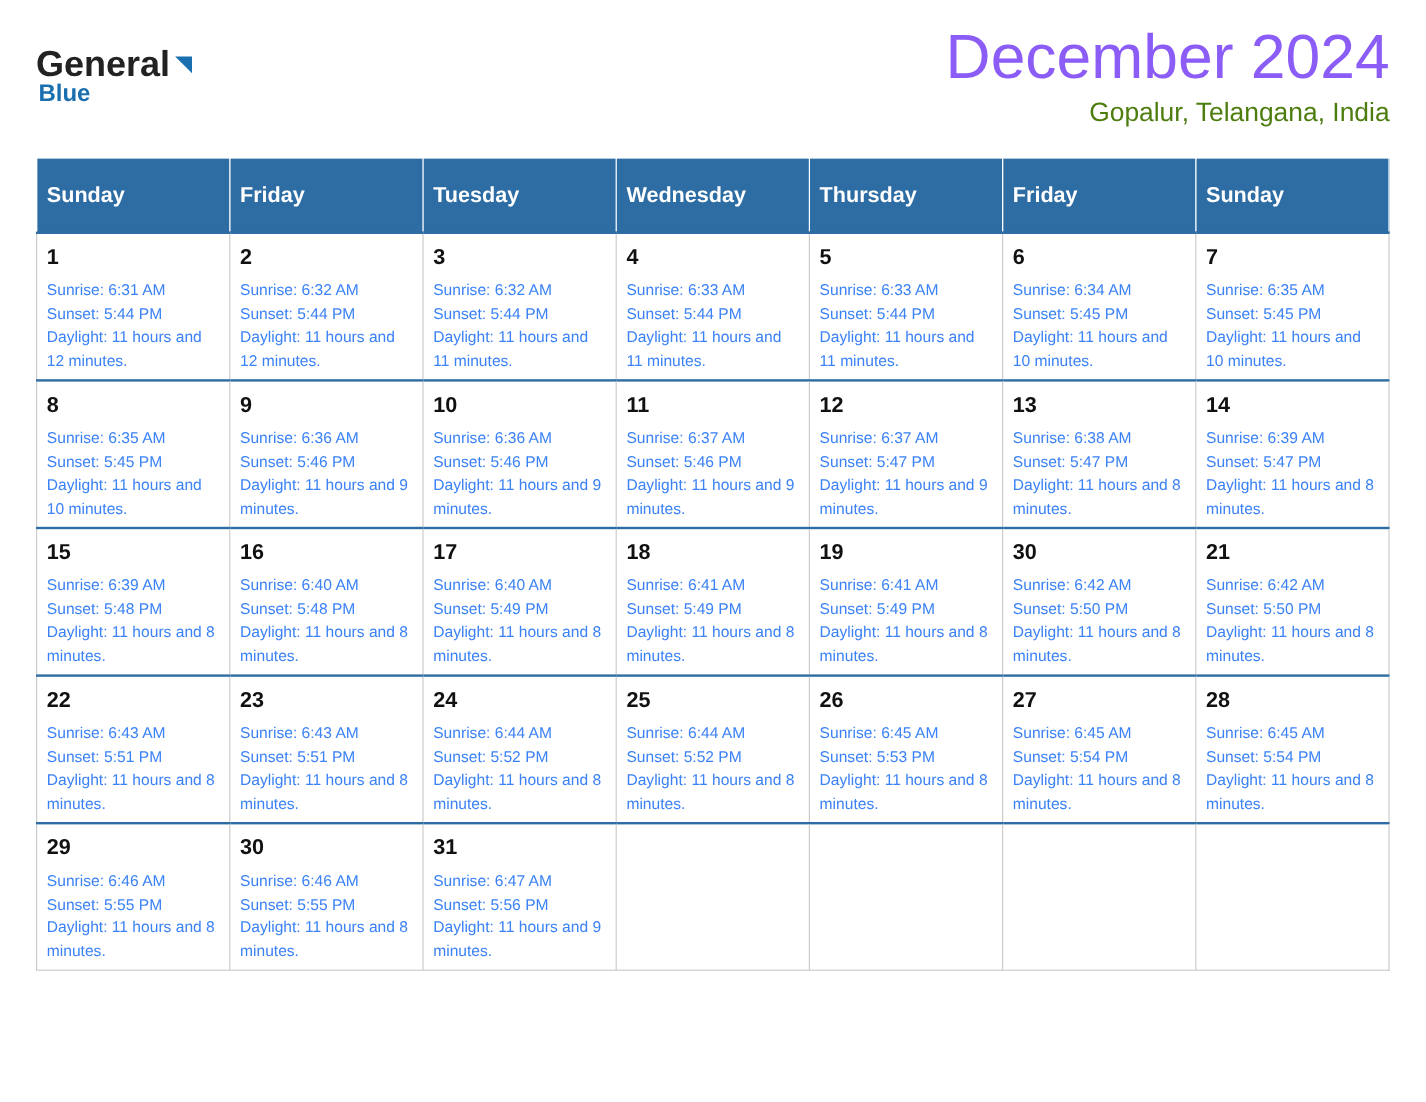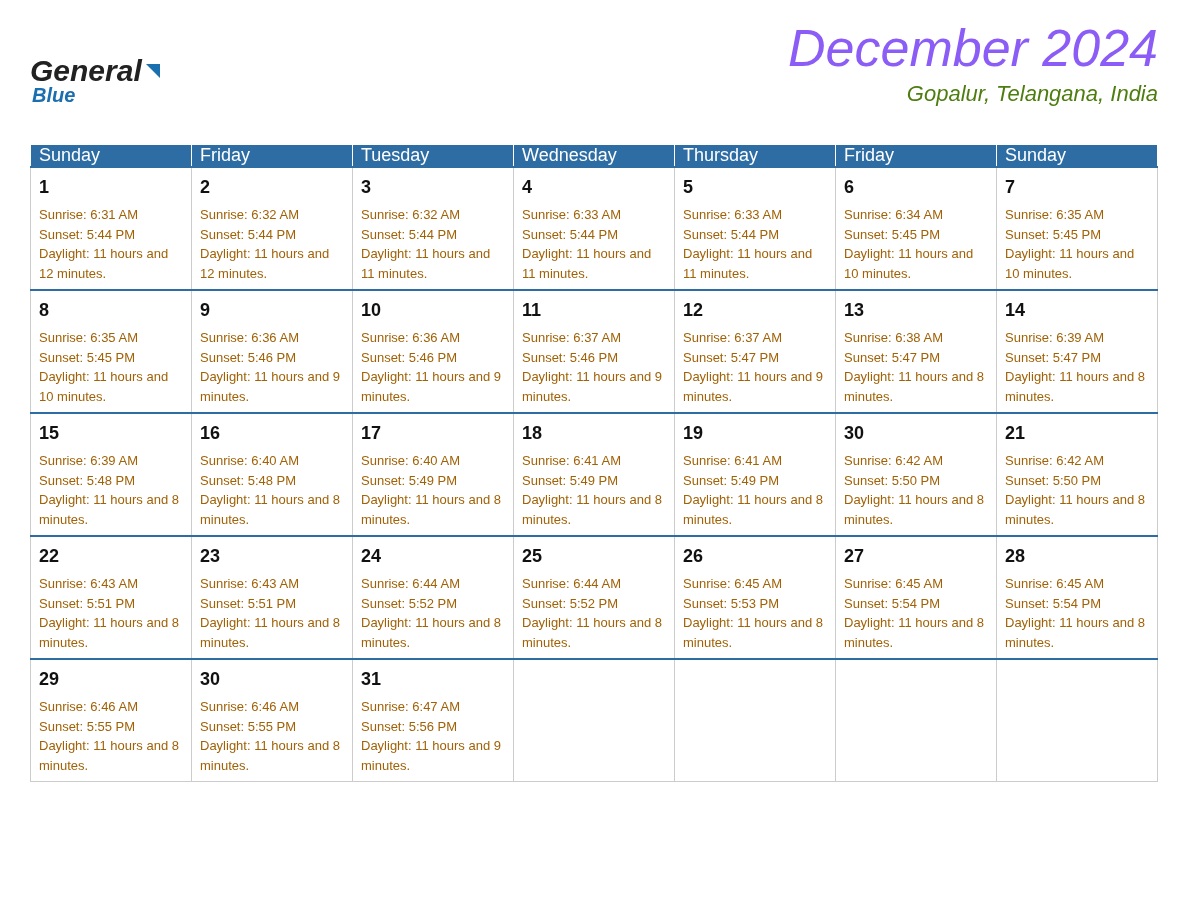"General" .header-area { align-items: flex-end -> center; font-style: italic -> none; margin-bottom: 37px -> 24px }
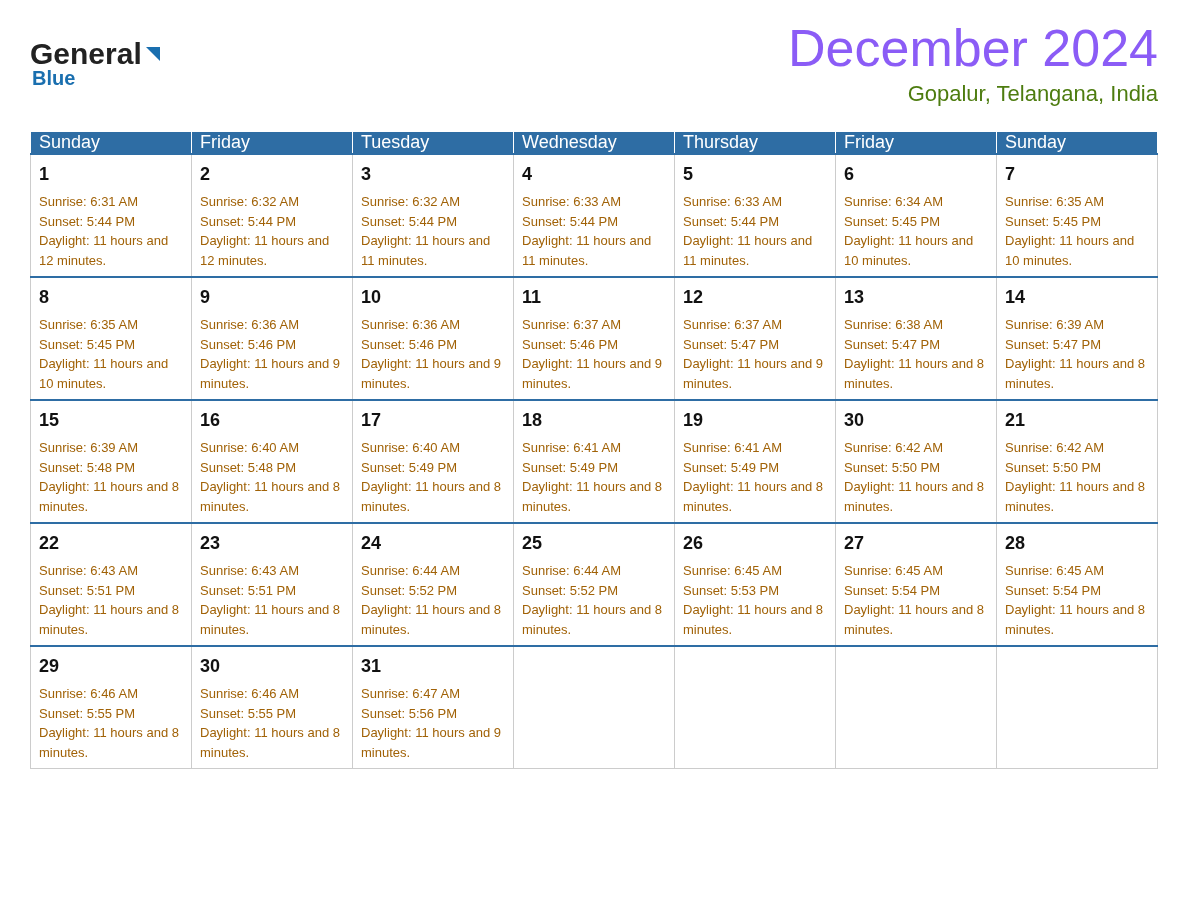"Sunday" .calendar thead th { font-weight: normal -> bold; padding: 0 8px -> 20px 8px }
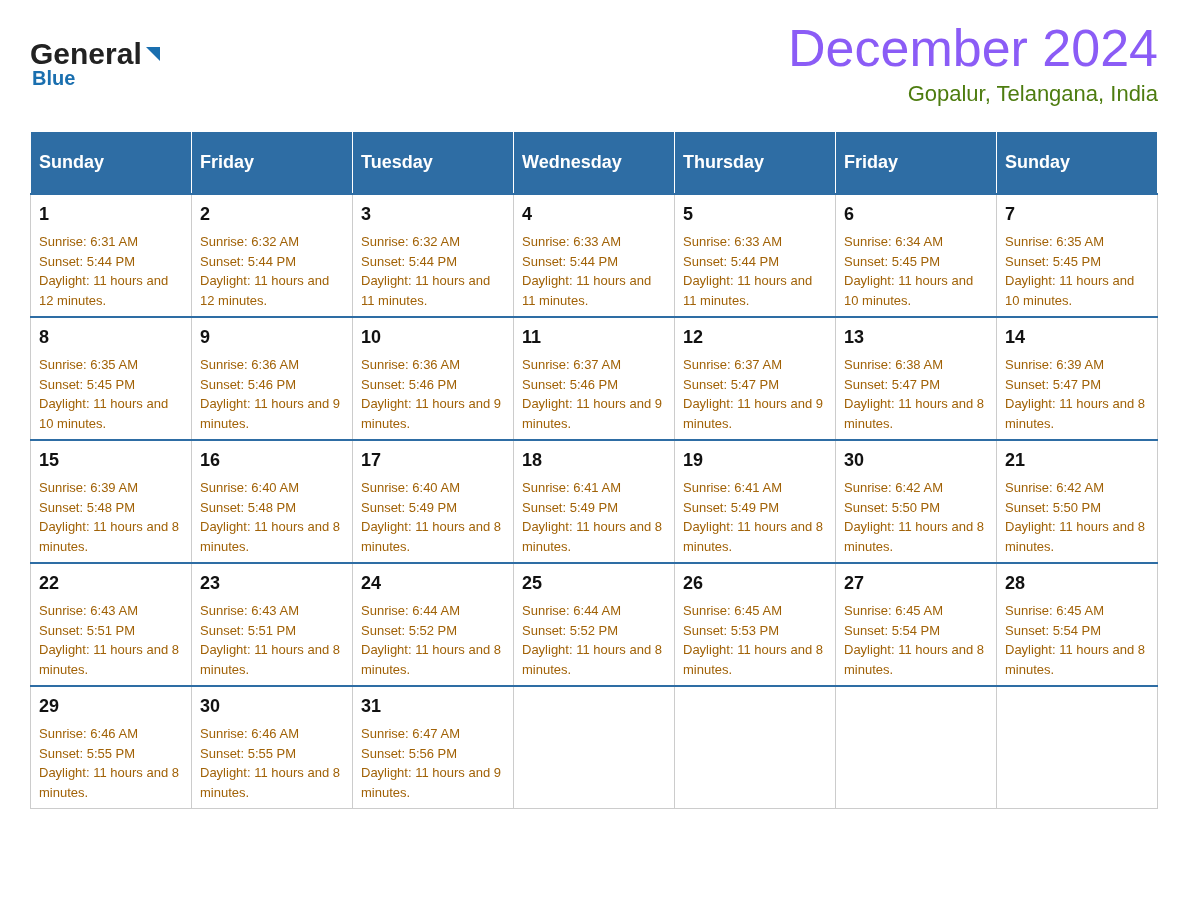"Sunrise: 6:31 AM" .day-info { color: #a16207 -> #3b82f6 }
